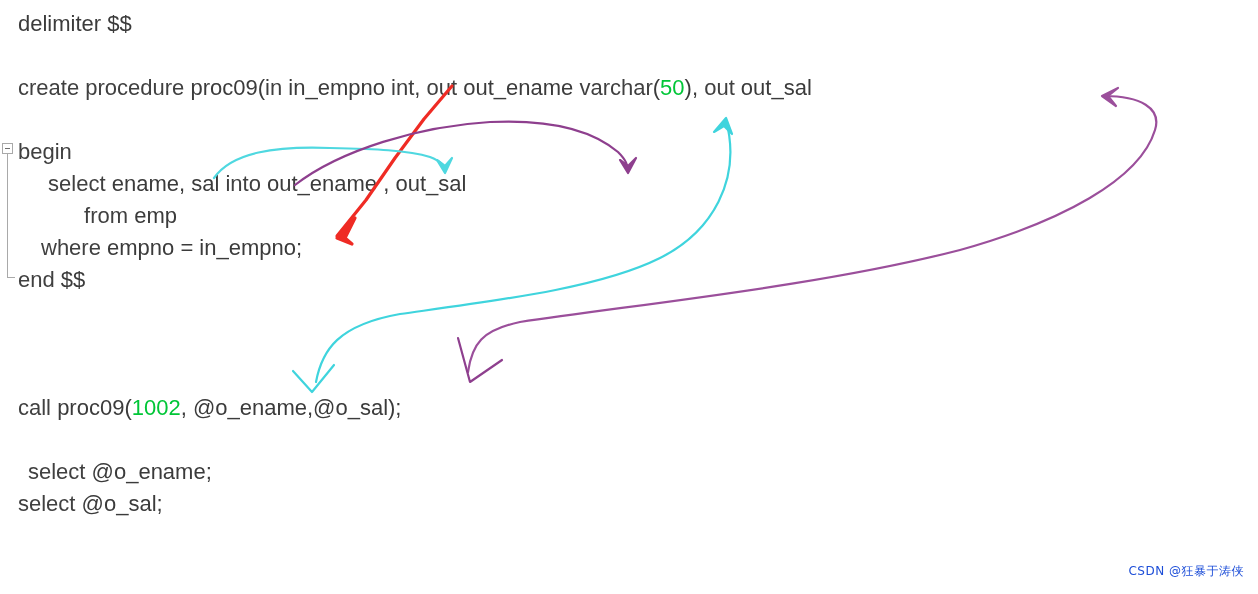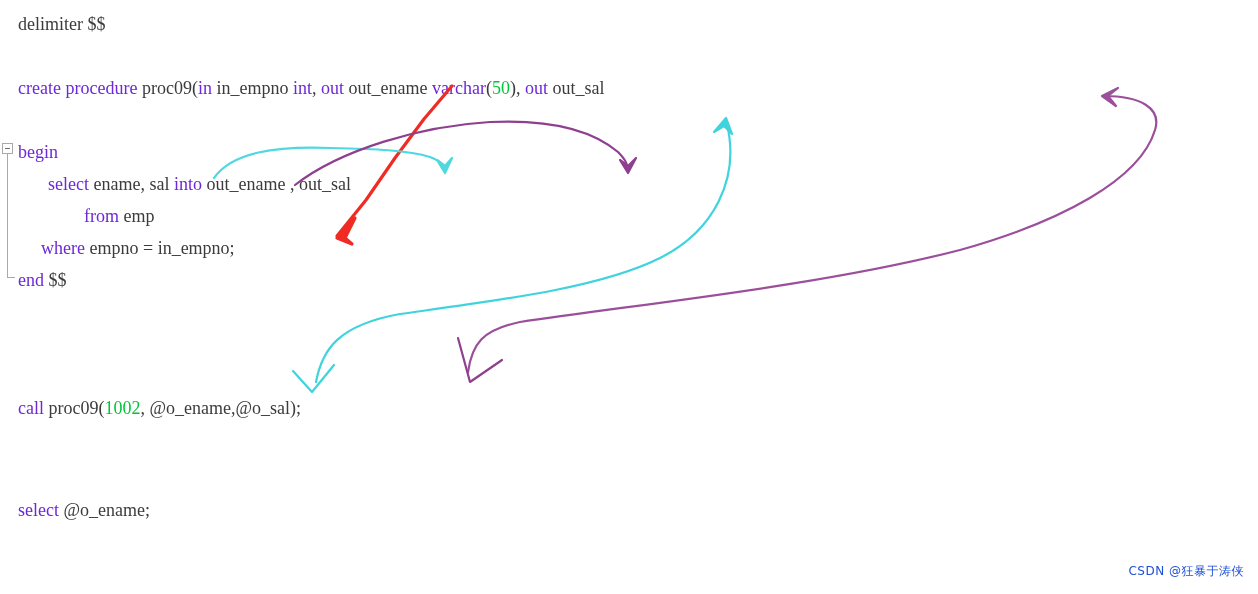"delimiter $$" .code-line { font-family: Liberation Serif, serif -> Liberation Sans, sans-serif; font-size: 18px -> 22px }
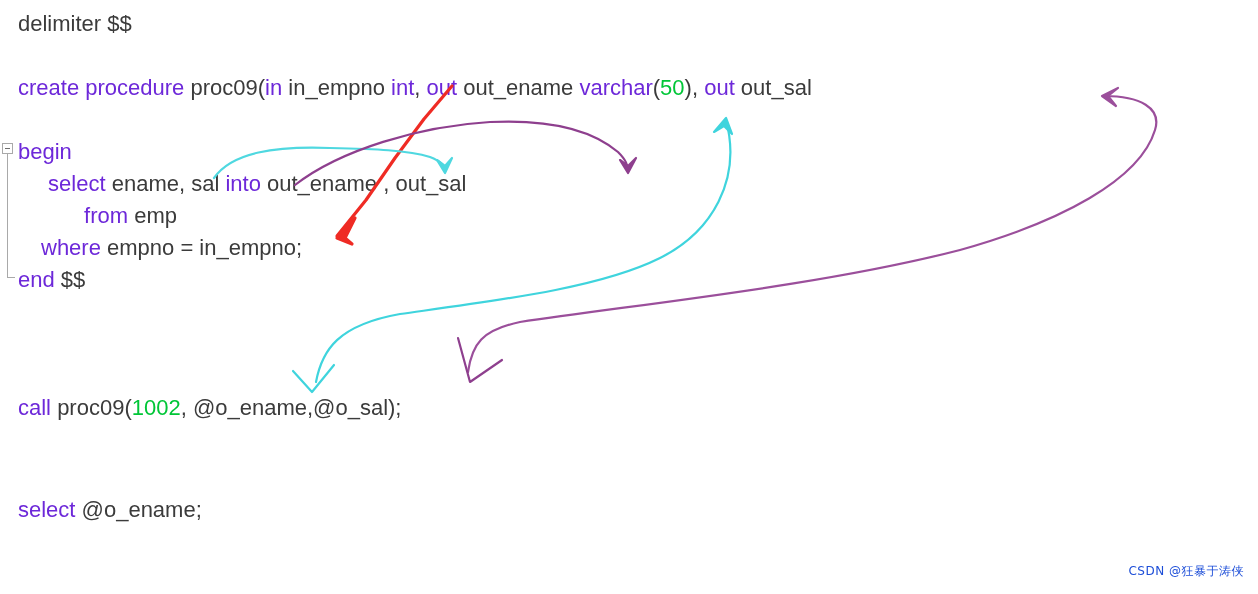"create procedure" .kw { color: #6d28d9 -> #404040 }
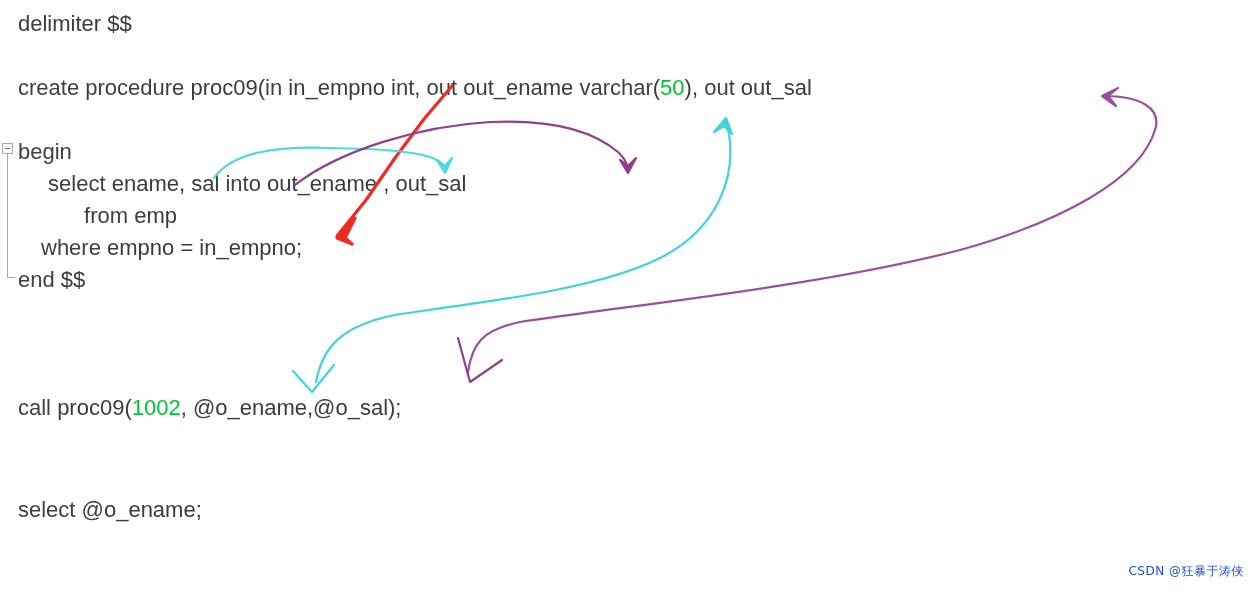"select @o_ename;" div.code-line { left: 18px -> 28px; margin-top: 38px -> none }
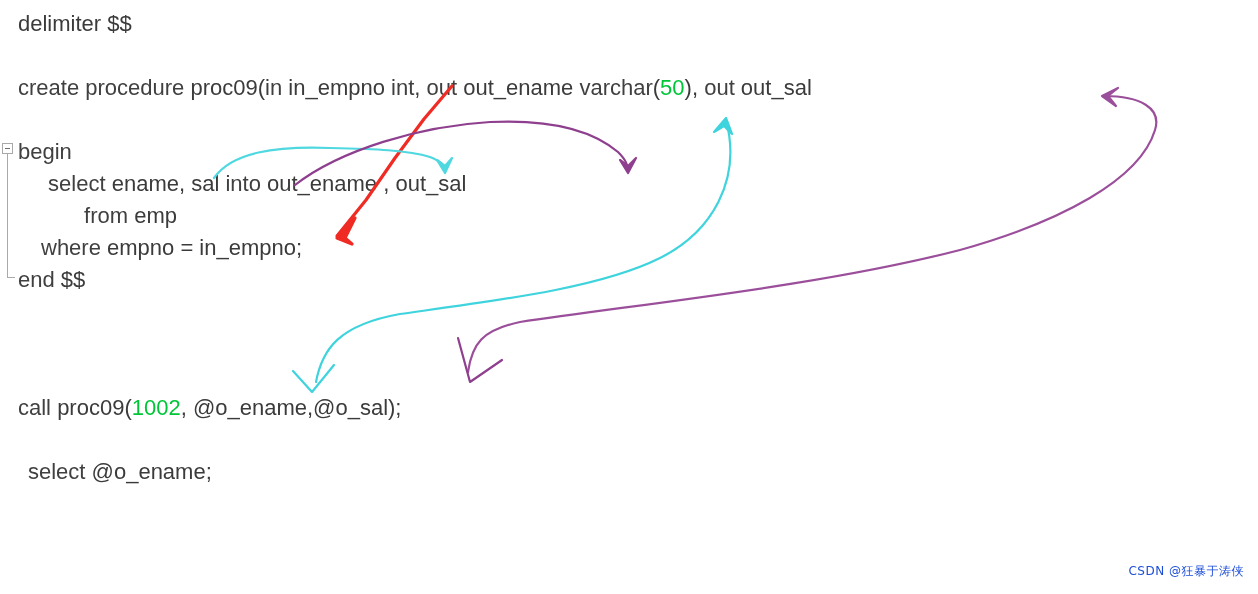"select @o_sal;" div.code-line { html: none -> <div><span>select</span><span> @o_sal;</span></div> }
